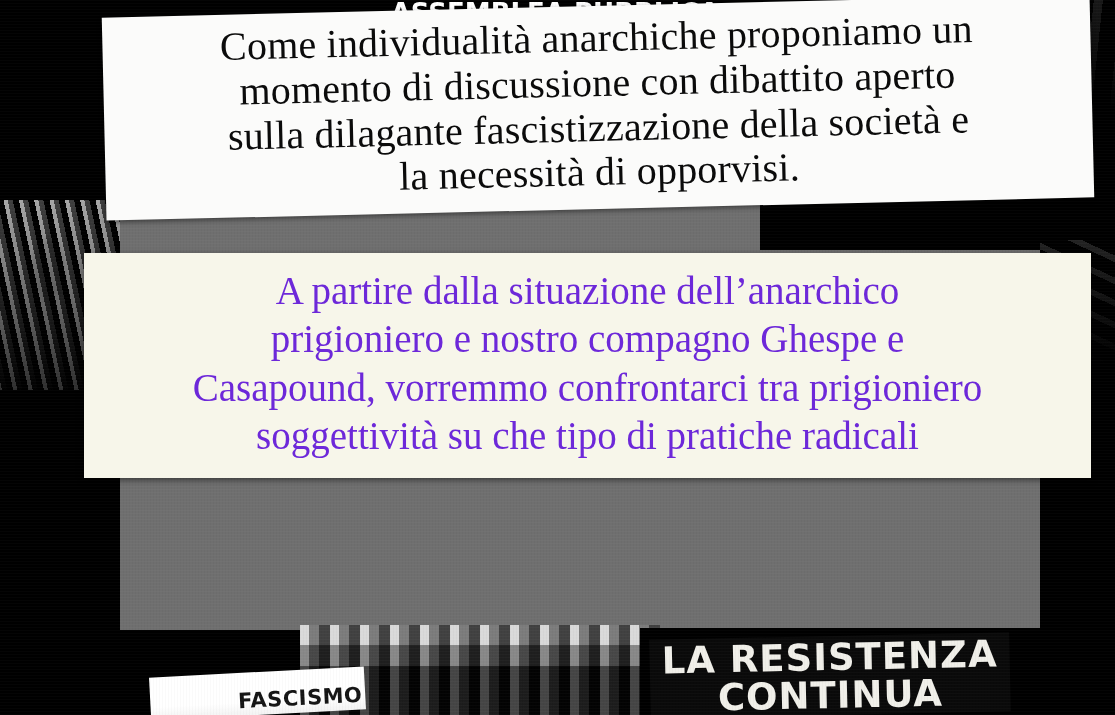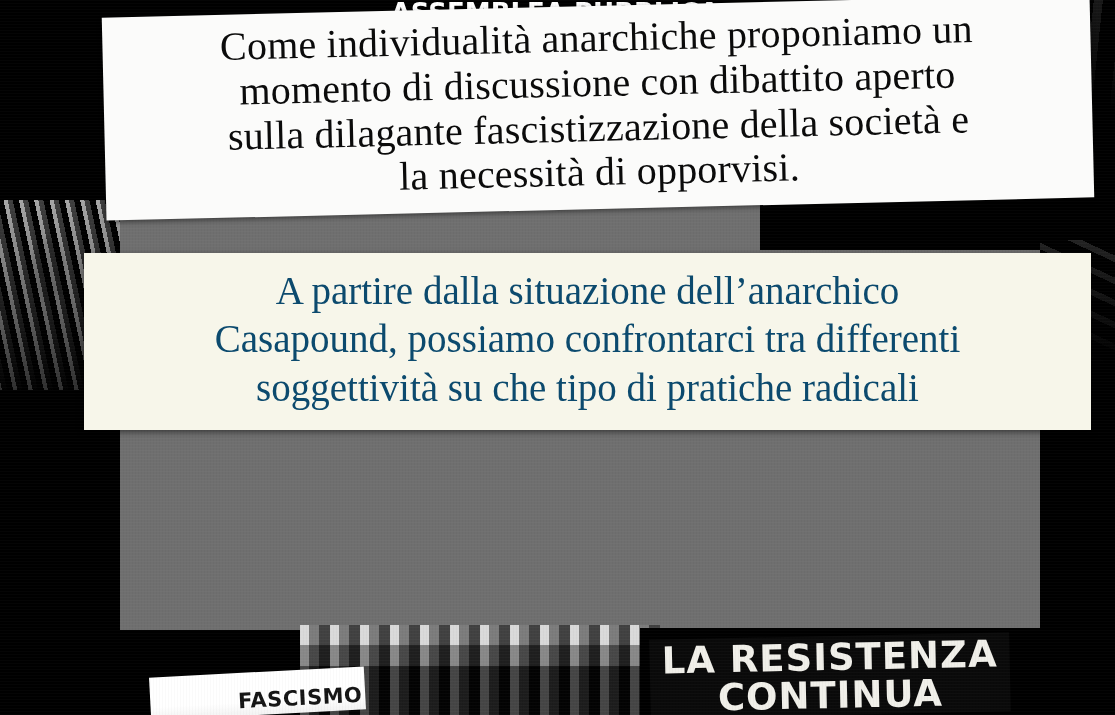"A partire dalla situazione" .block-two p { color: #0c4a6e -> #6d28d9 }
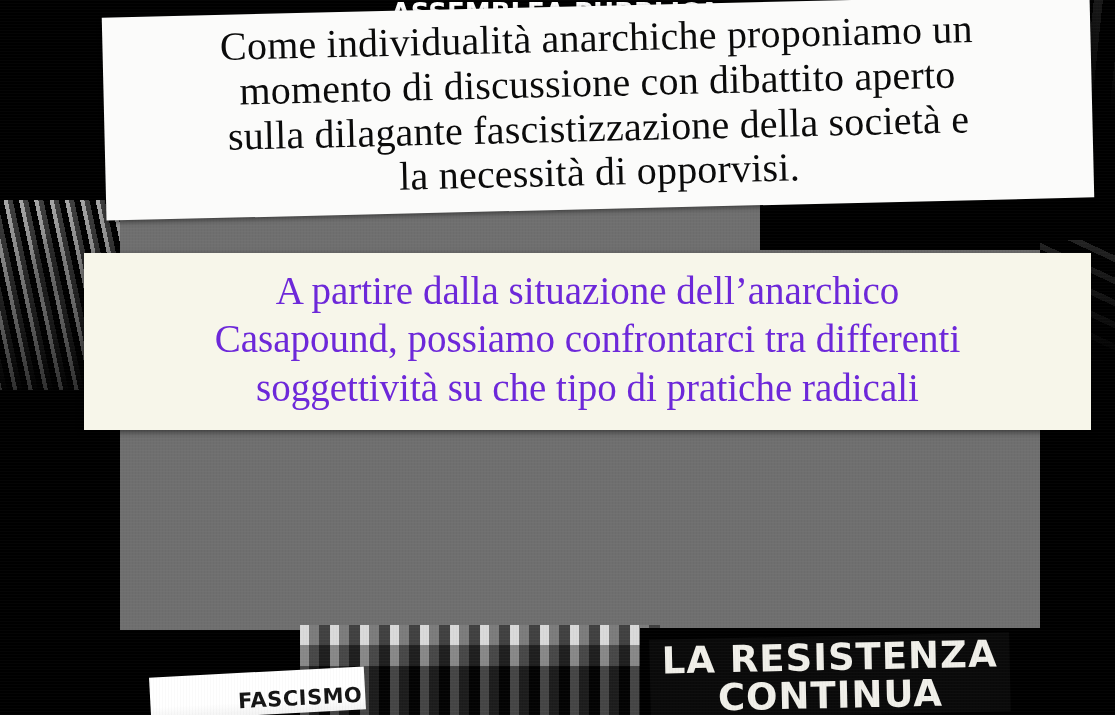"prigioniero e nostro compagno Ghespe" p { html: none -> <p>prigioniero e nostro compagno Ghespe e</p> }
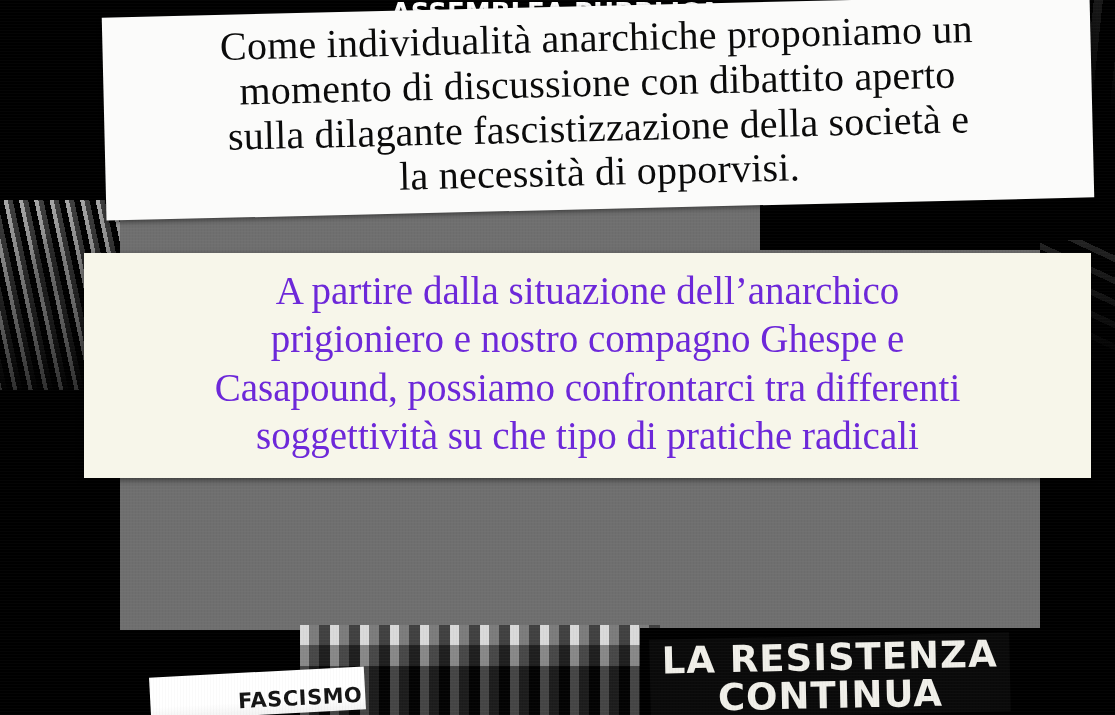"Casapound, possiamo confrontarci tra" p { text: possiamo confrontarci tra differenti -> vorremmo confrontarci tra prigioniero }
